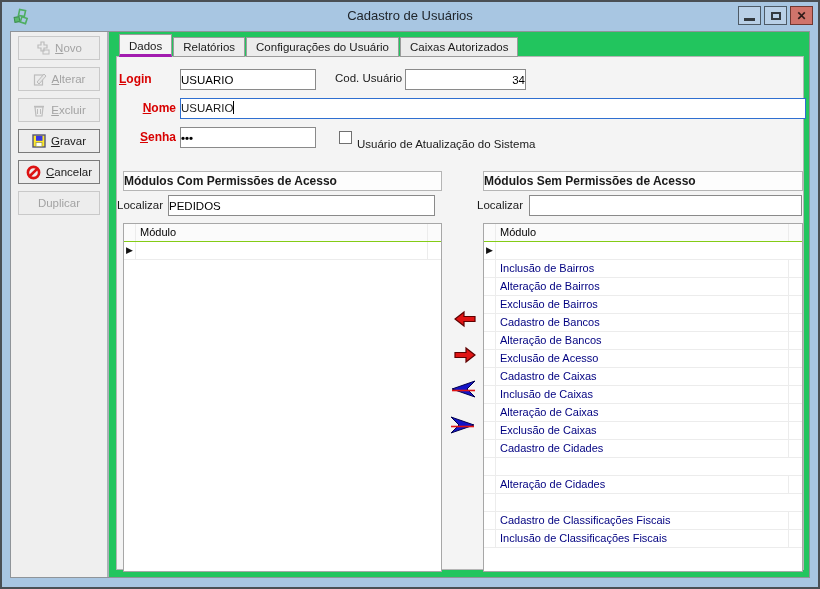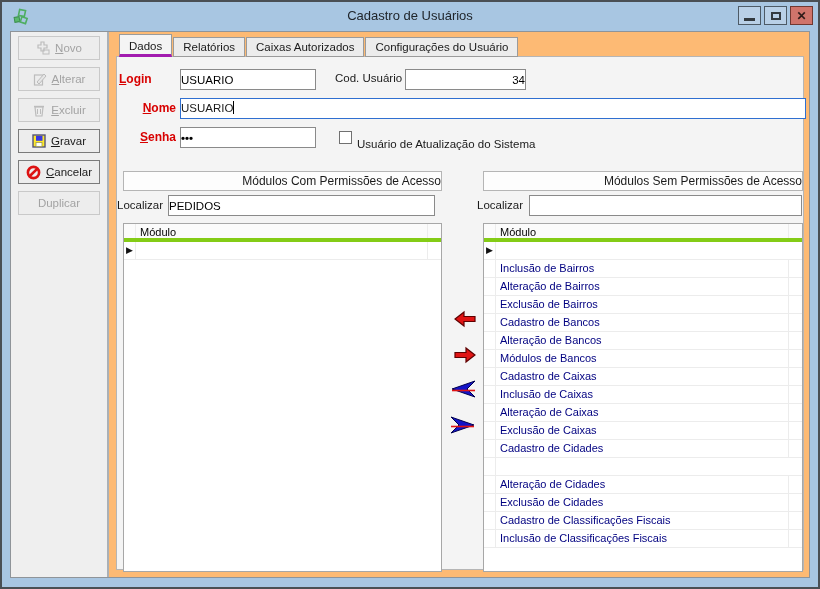"Novo" .app-body { background: #fdba74 -> #22c55e }
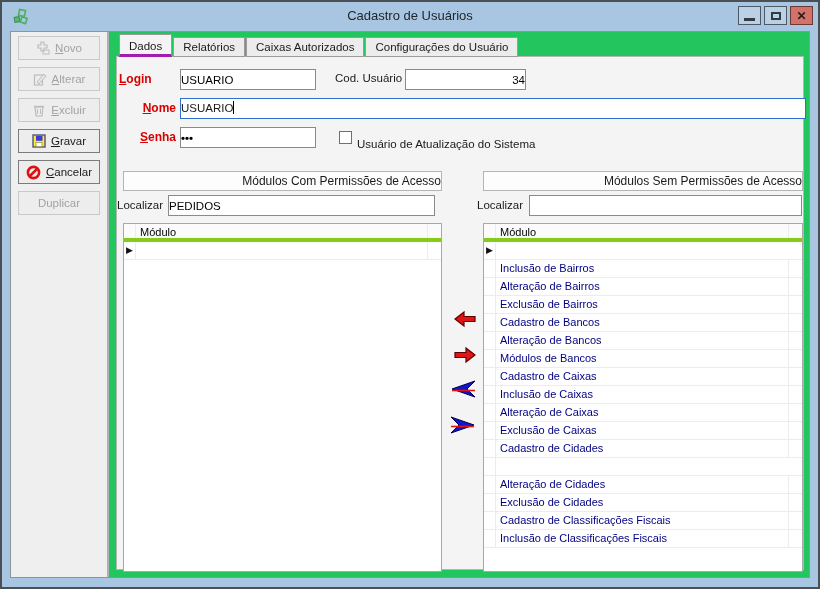"Caixas Autorizados" div.tab { order: before "Configurações do Usuário" -> after "Configurações do Usuário" }
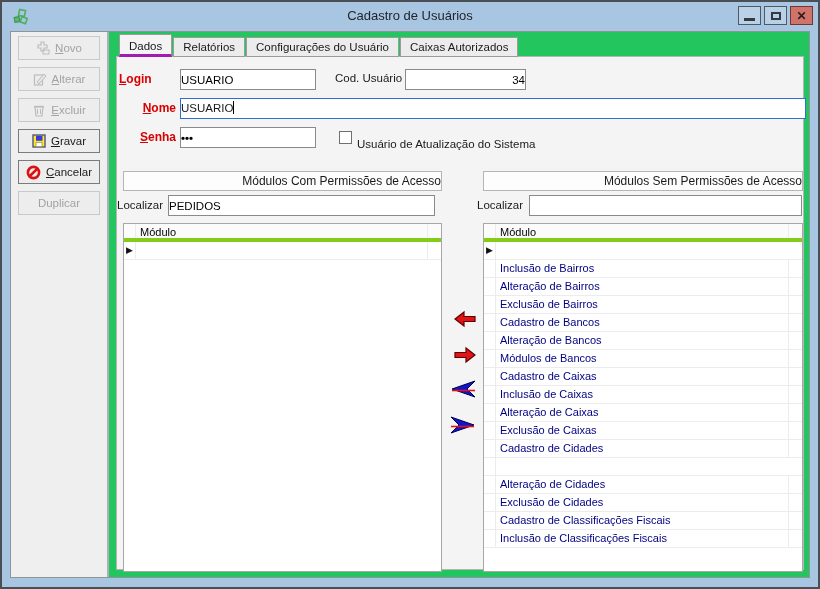"Módulos Com Permissões de Acesso" .panel-title { font-weight: normal -> bold; text-align: right -> left }
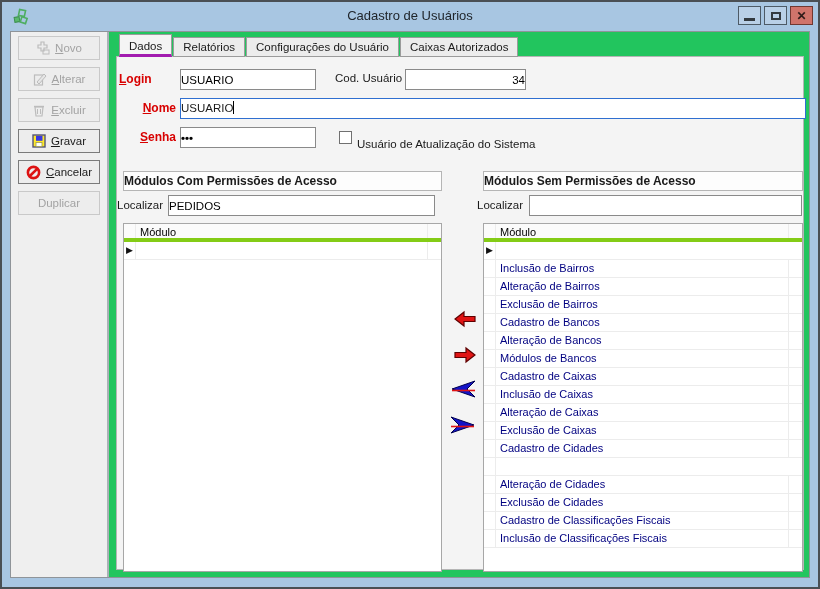"Módulo" .g-row.head { border-bottom: 4px solid #84cc16 -> 1px solid #84cc16 }
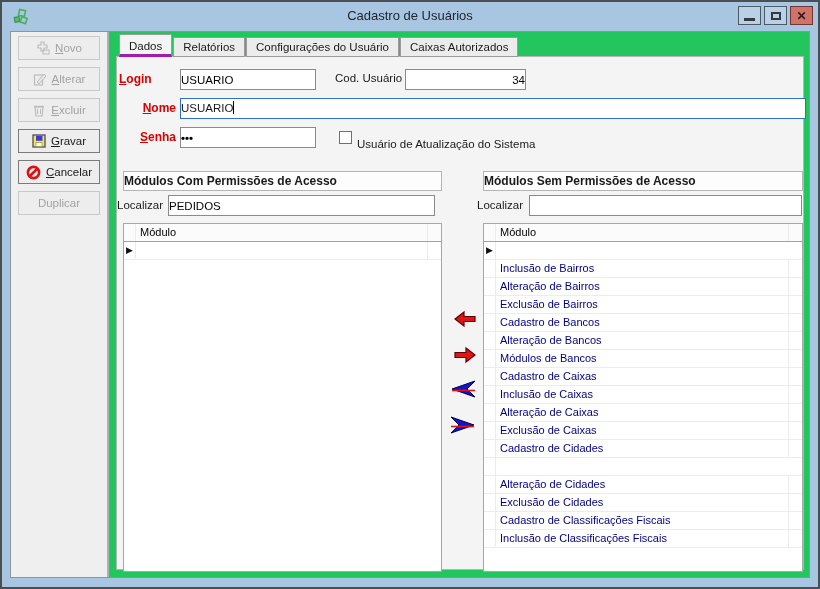"Módulos de Bancos" div.g-label { text: Módulos de Bancos -> Exclusão de Acesso }
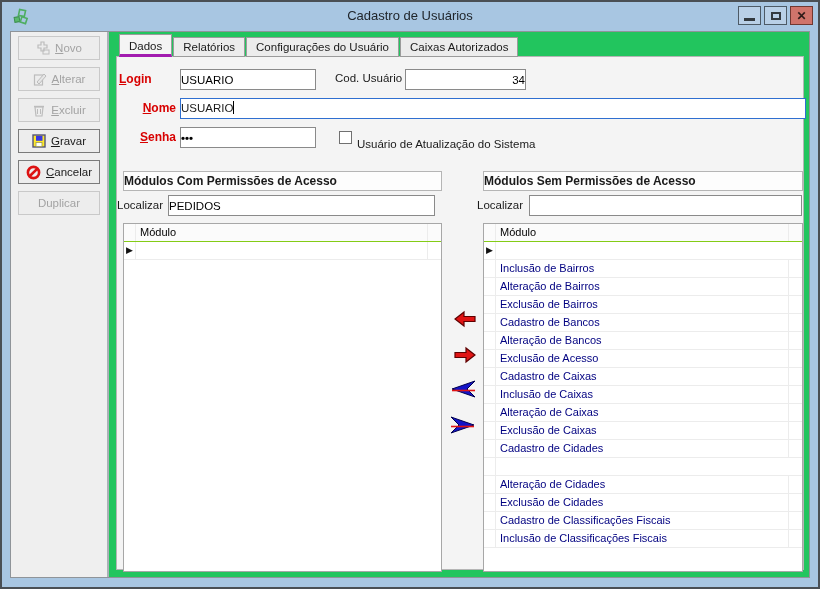"Exclusão de Cidades" div.g-label { html: <div>Exclusão de Cidades</div> -> none }
